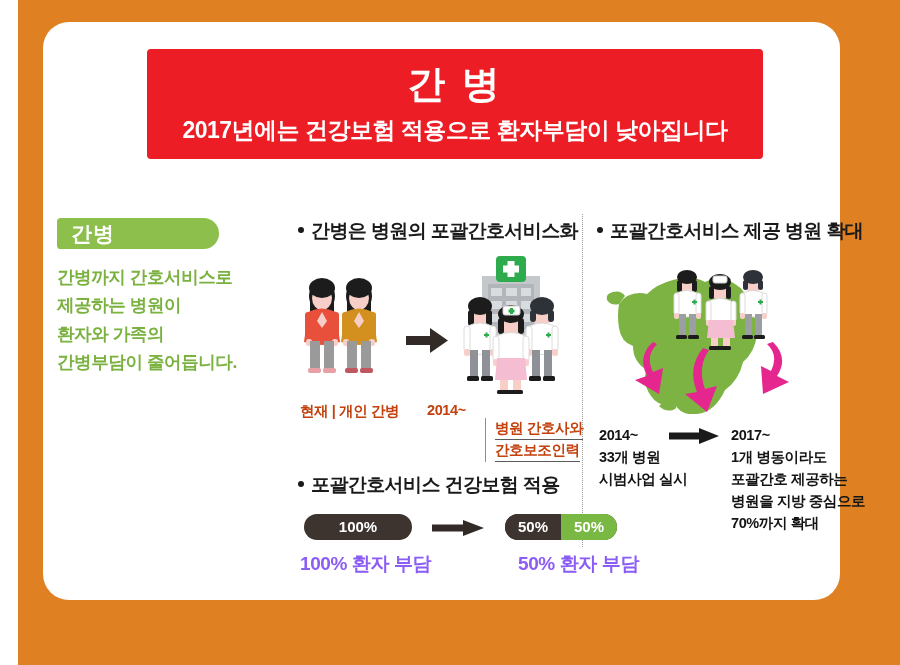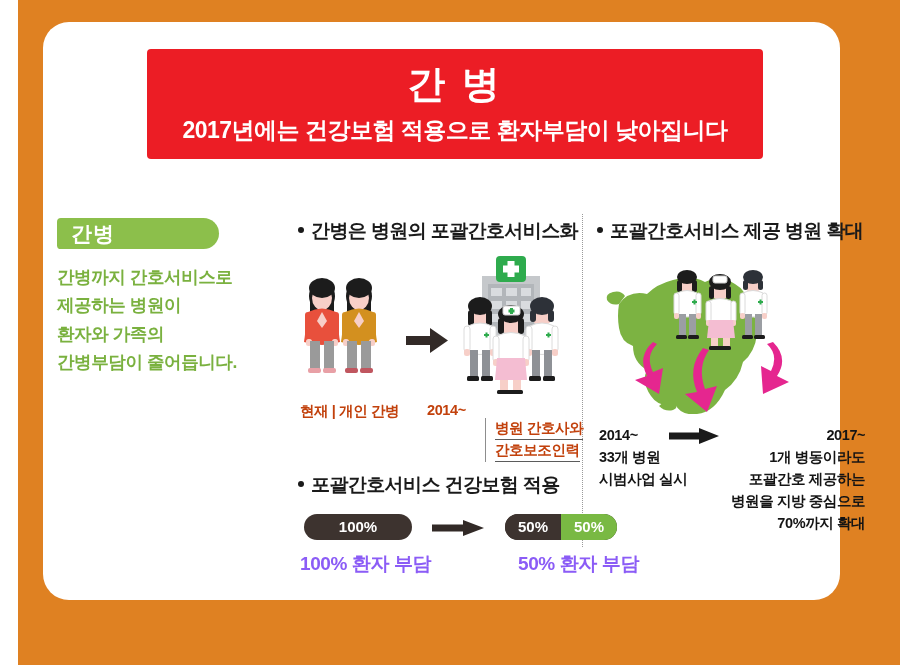"2017~" .rf-b { text-align: right -> none }
